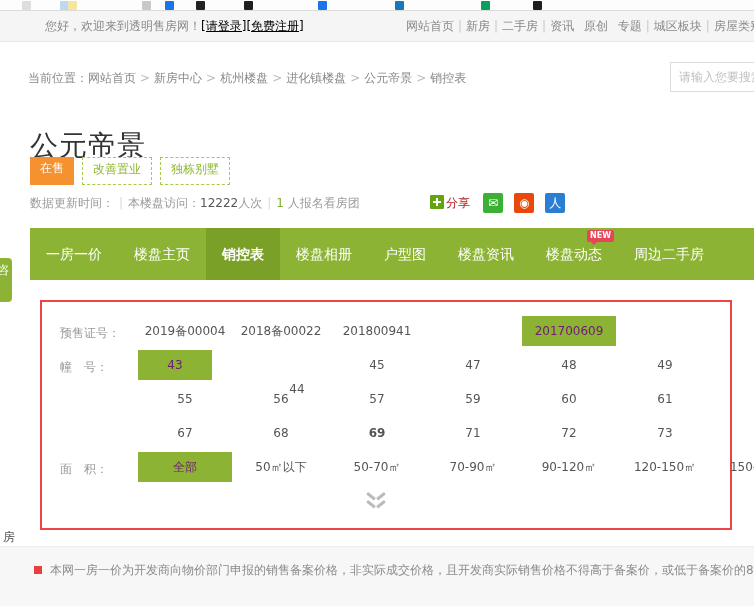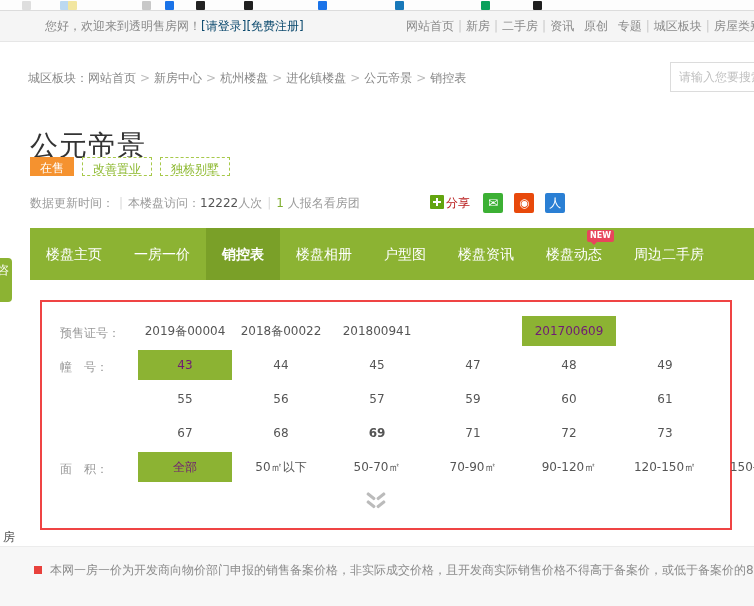"[请登录]" #topbar-welcome .bracket-link { color: #0c4a6e -> #000000; text-decoration: none -> underline }
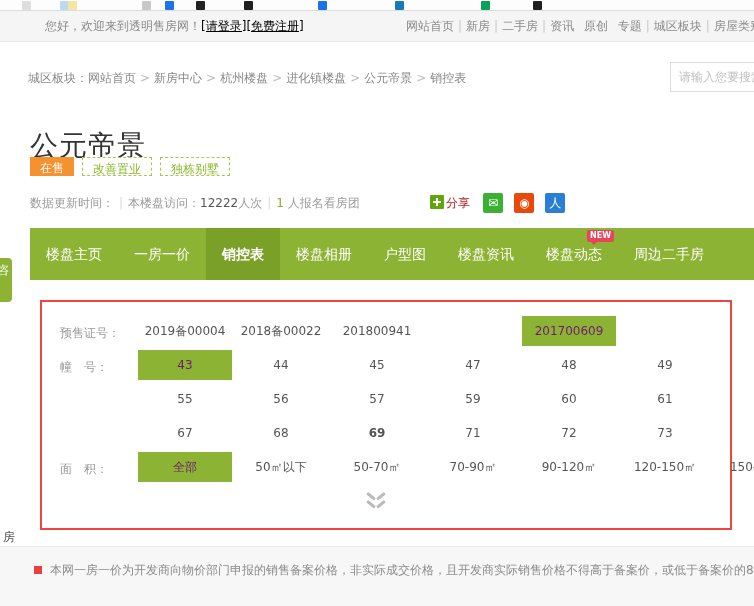"城区板块：" span { text: 城区板块 -> 当前位置 }
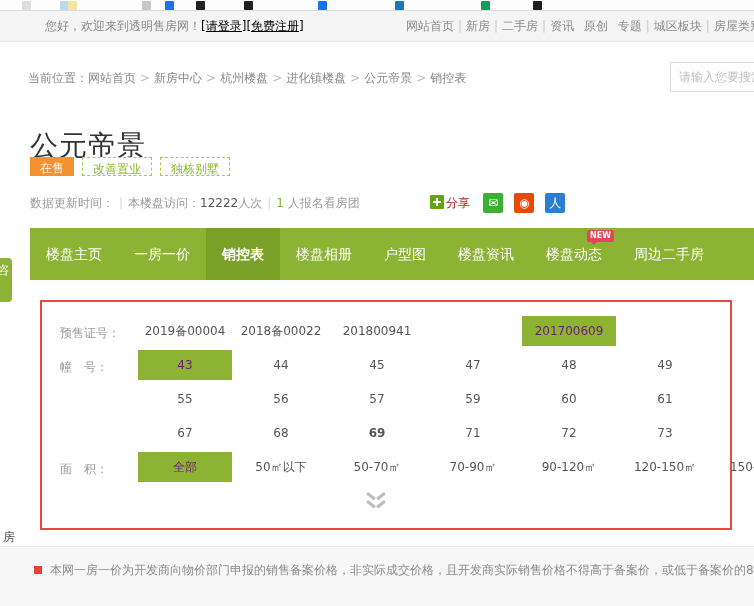"在售" .tag { height: 19px -> 28px }
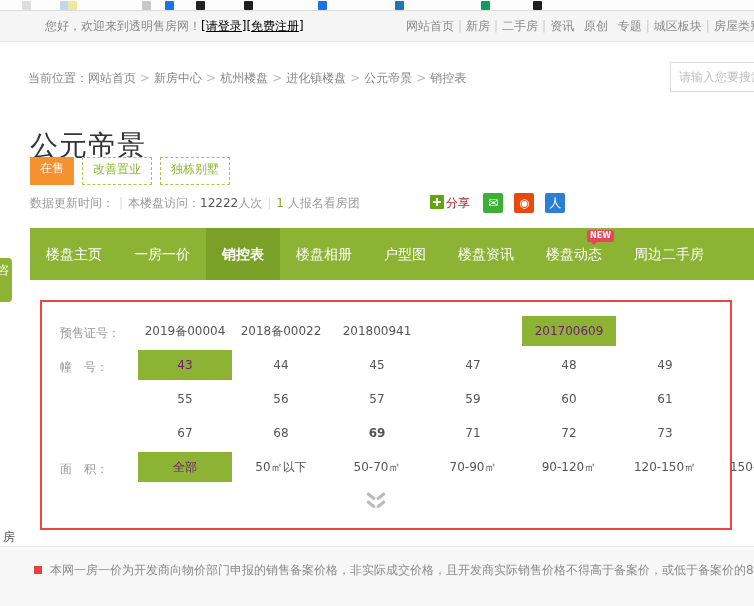"楼盘主页" div.tab { order: before "一房一价" -> after "一房一价" }
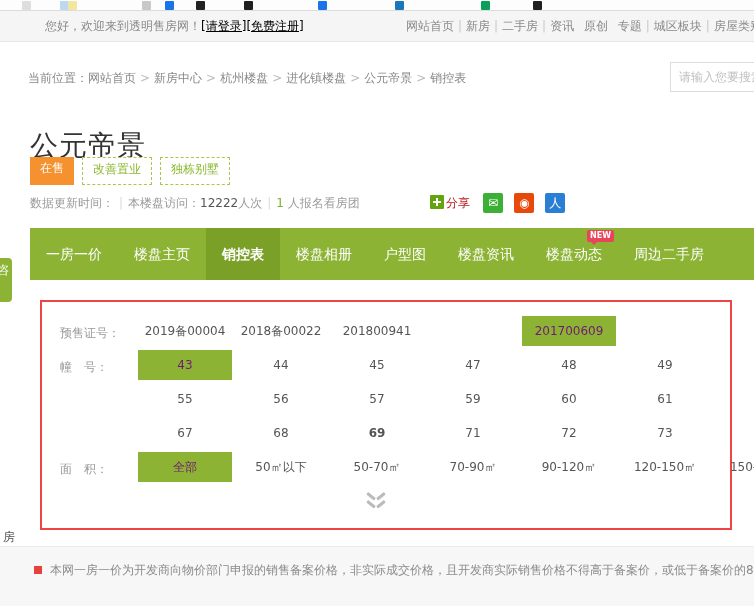"43" div.fitem { width: 94px -> 74px }
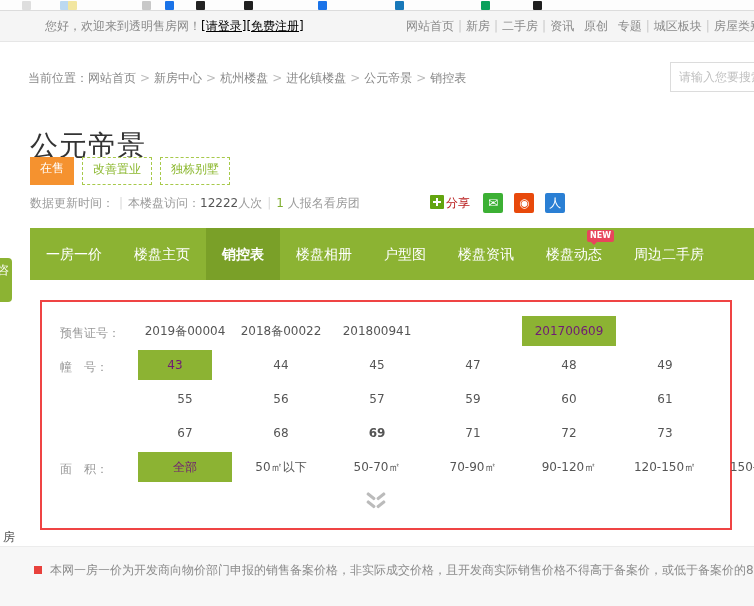"44" div.fitem { left: 96px -> 112px; margin-top: none -> 24px }
